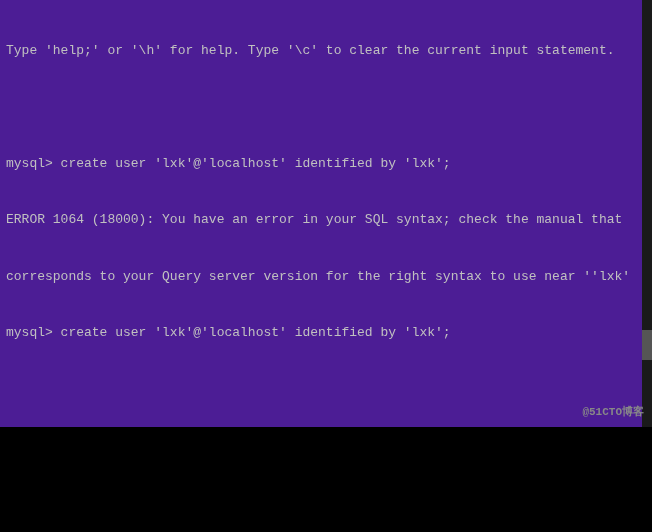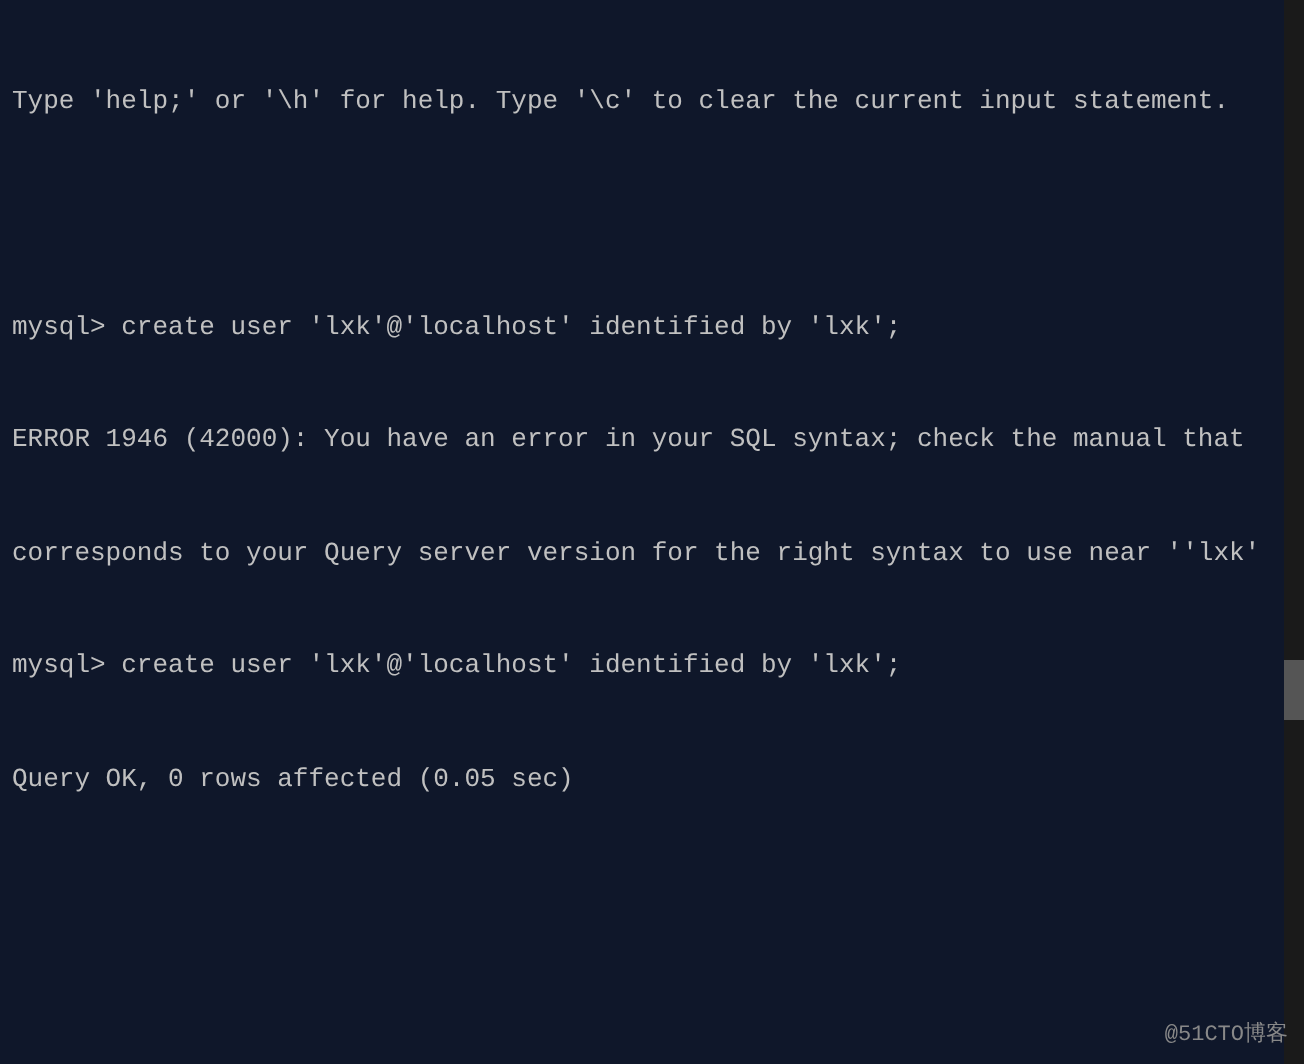"Type 'help;' or '\h' for" .terminal { background-color: #0f172a -> #4c1d95; height: 532px -> 427px }
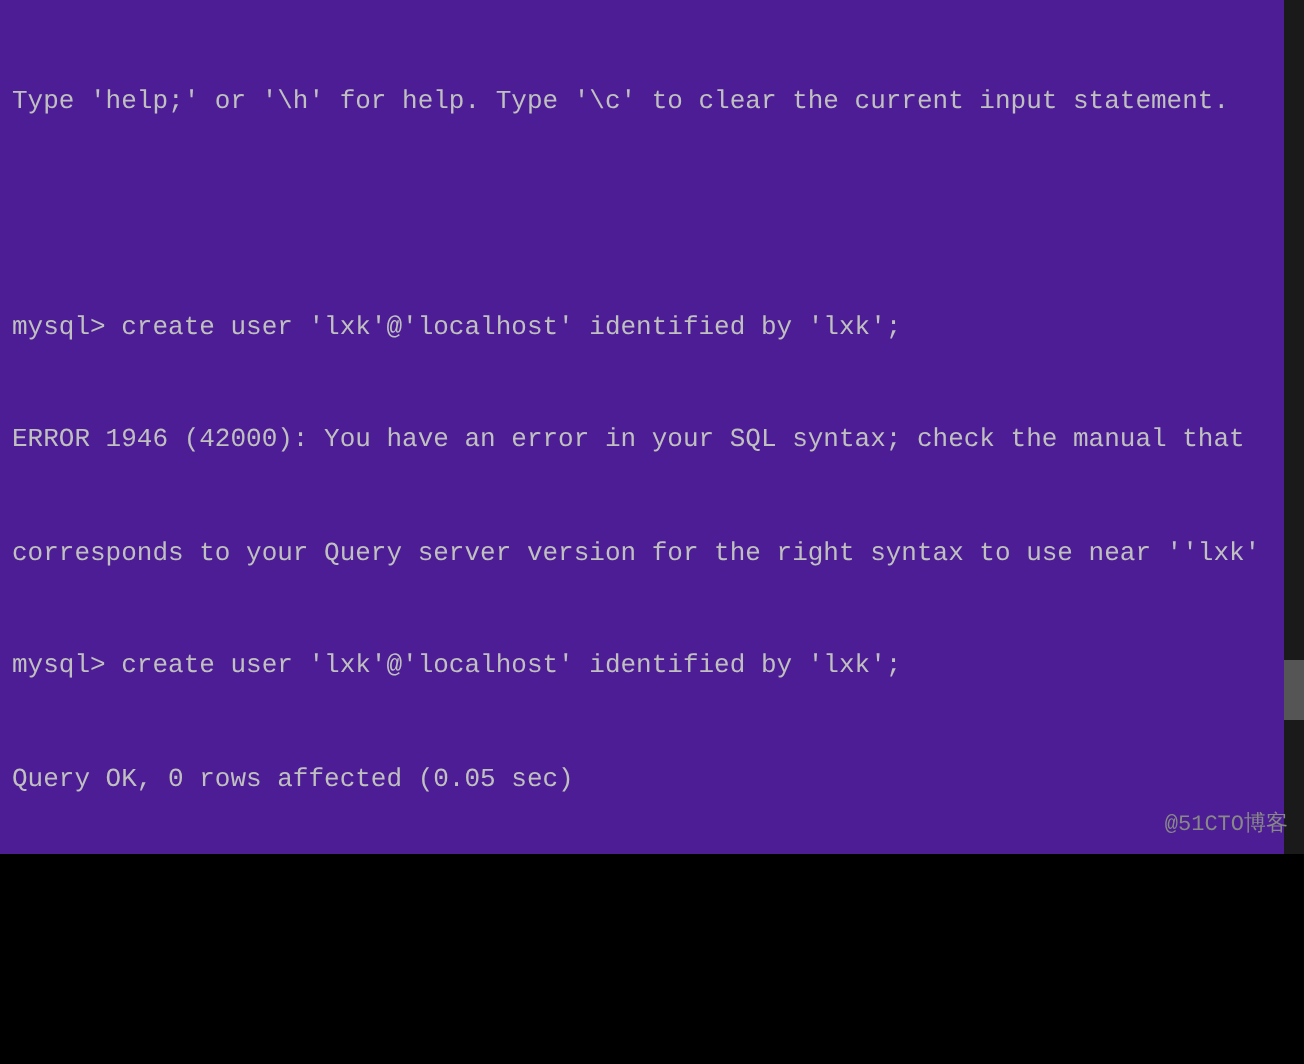"ERROR 1946 (42000): You have" span.line { text: 1946 (42000 -> 1064 (18000 }
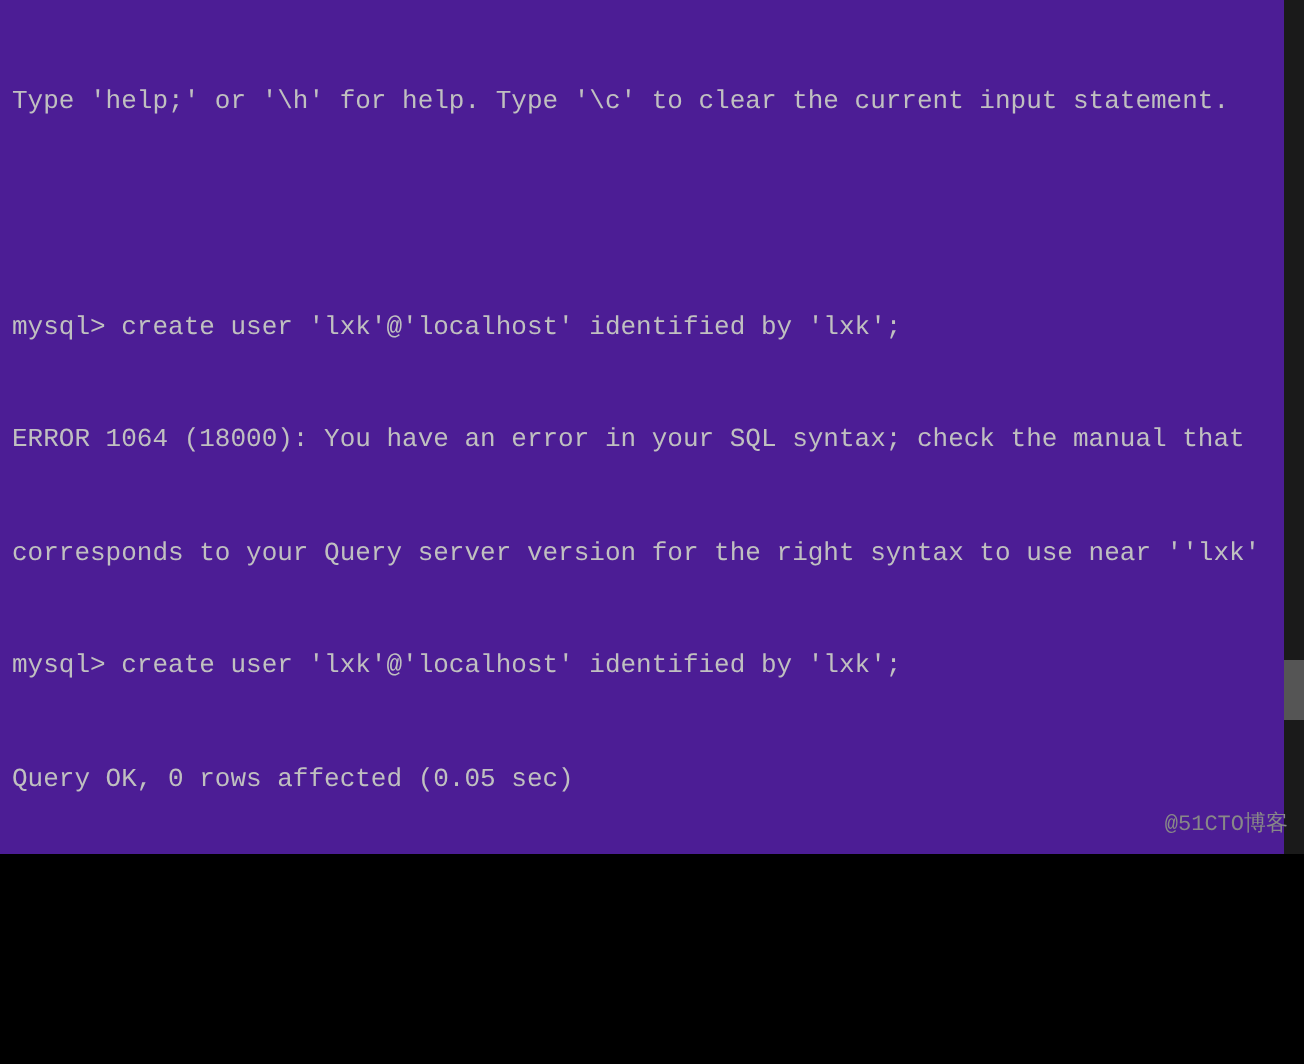"Query OK, 0 rows affected" span.line { html: <span>Query OK, 0 rows affected (0.05 sec)</span> -> none }
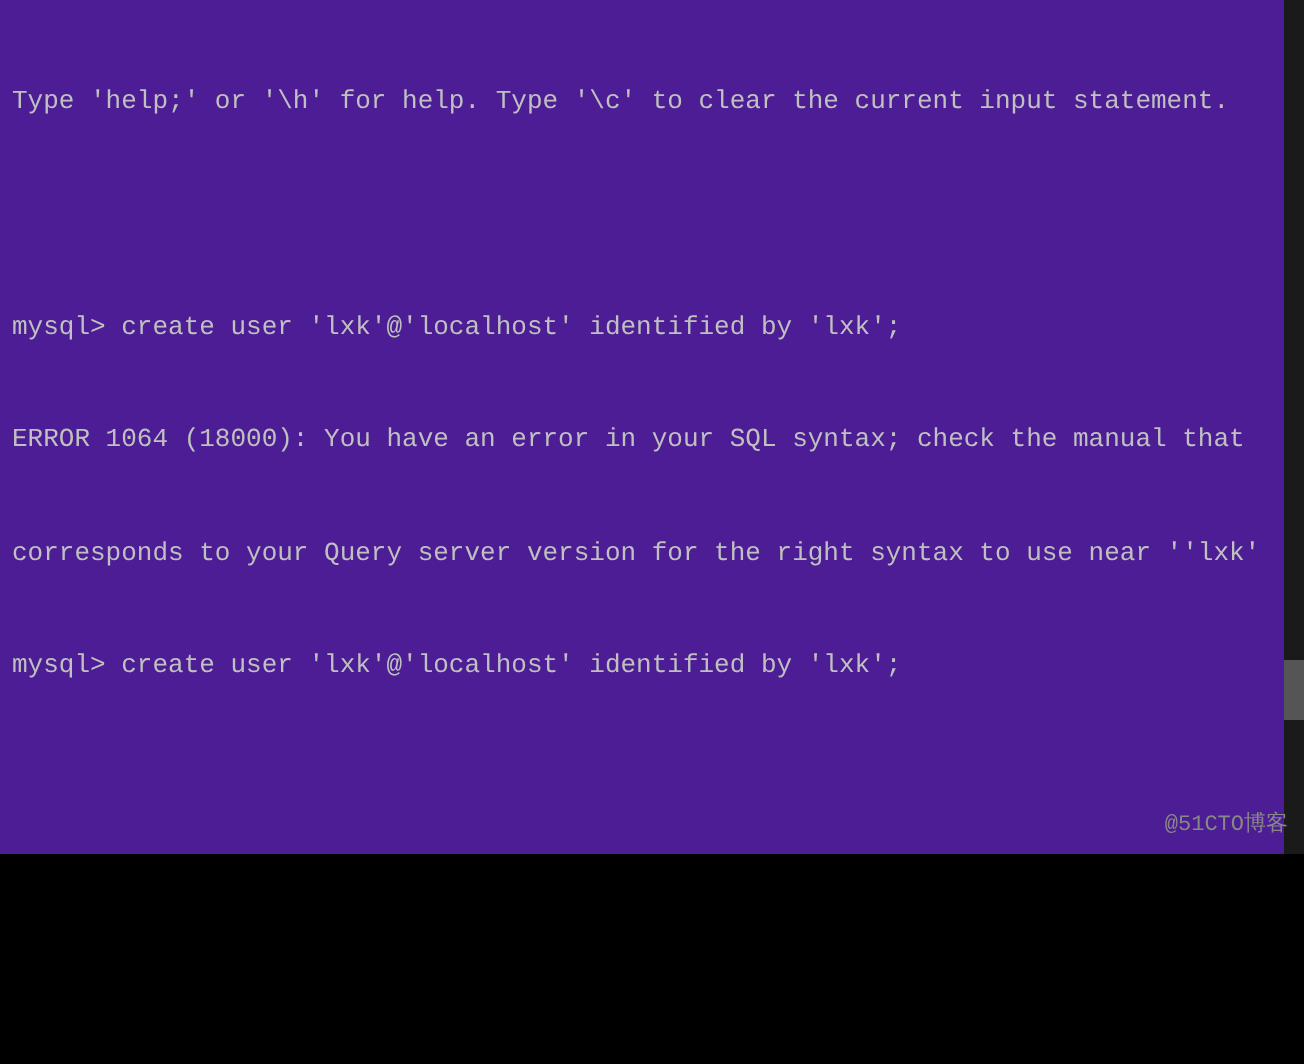"@51CTO博客" .watermark { font-weight: none -> bold }
